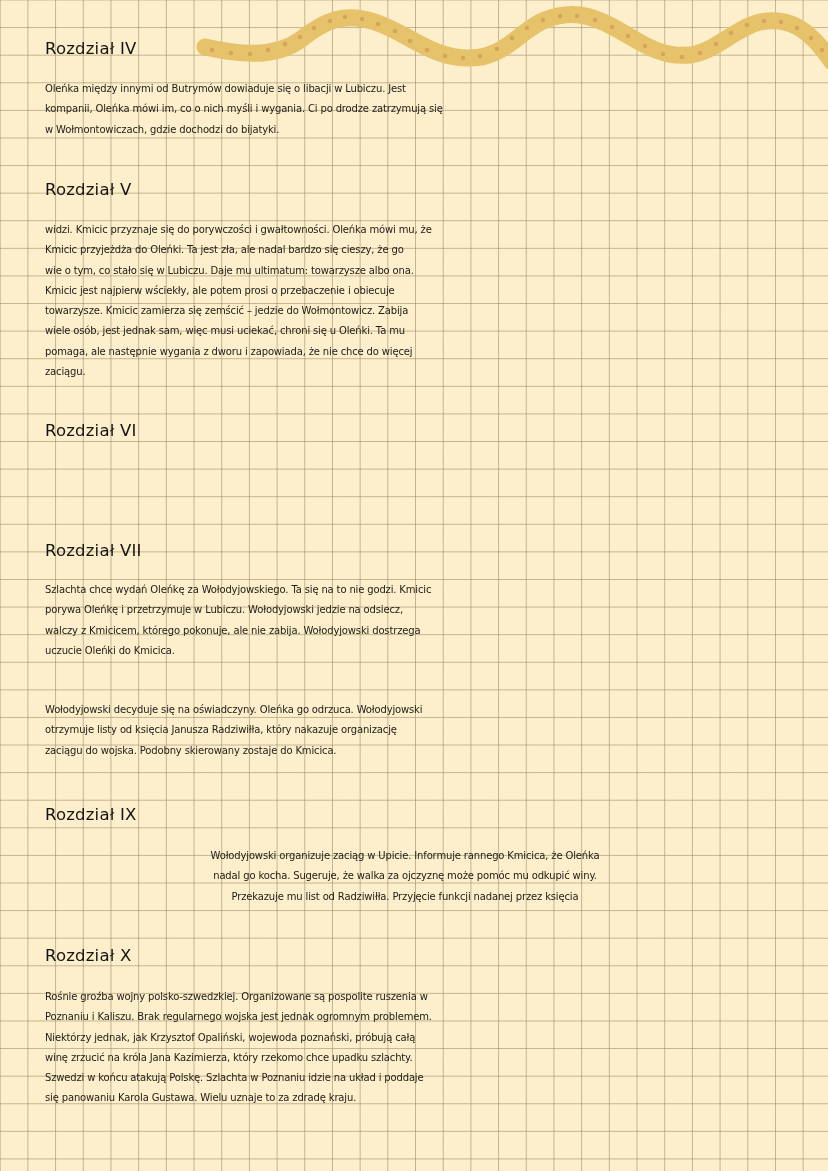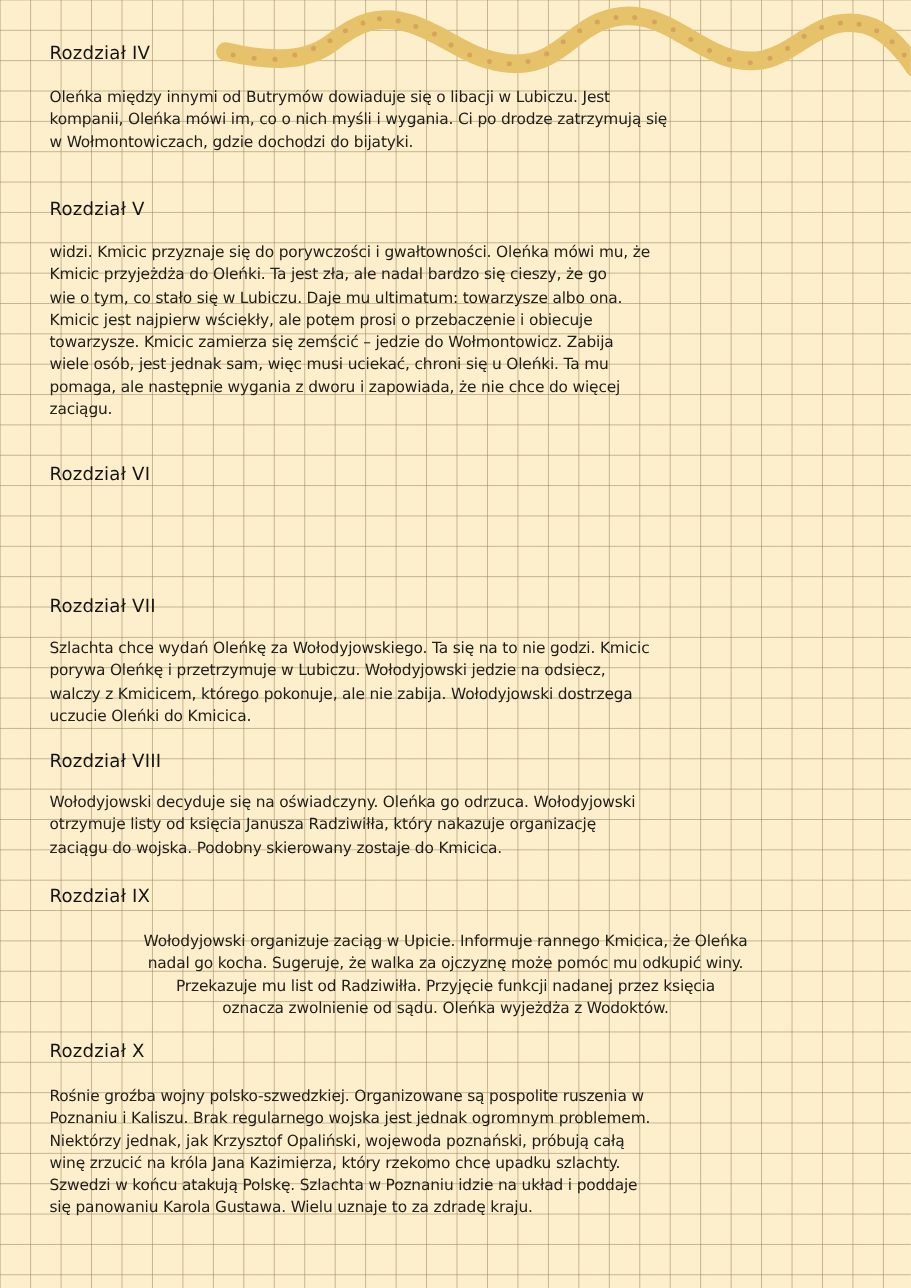"Oleńka między innymi od Butrymów" .body { font-size: 14px -> 10px }
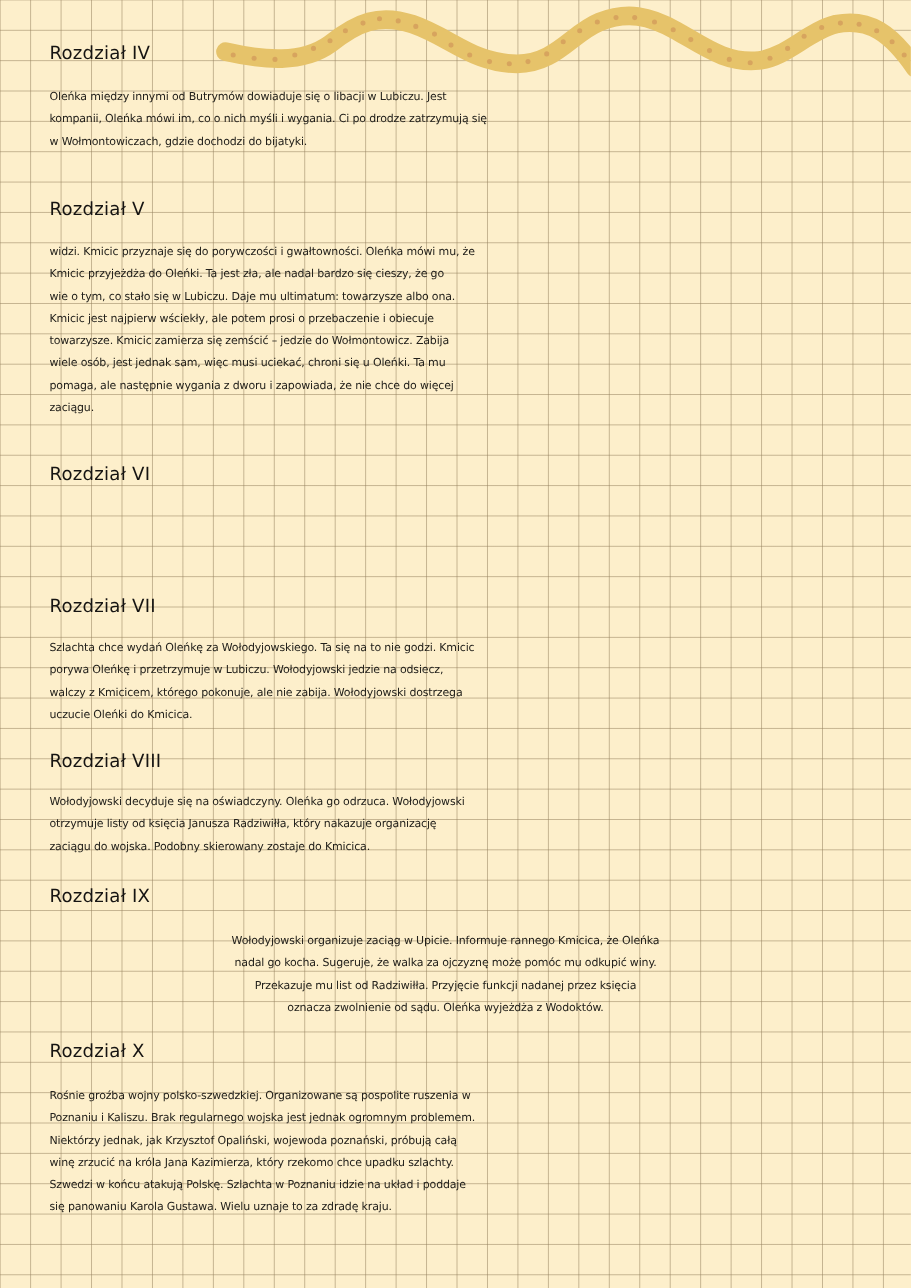"Rozdział VIII" h2.heading { html: <h2>Rozdział VIII</h2> -> none }
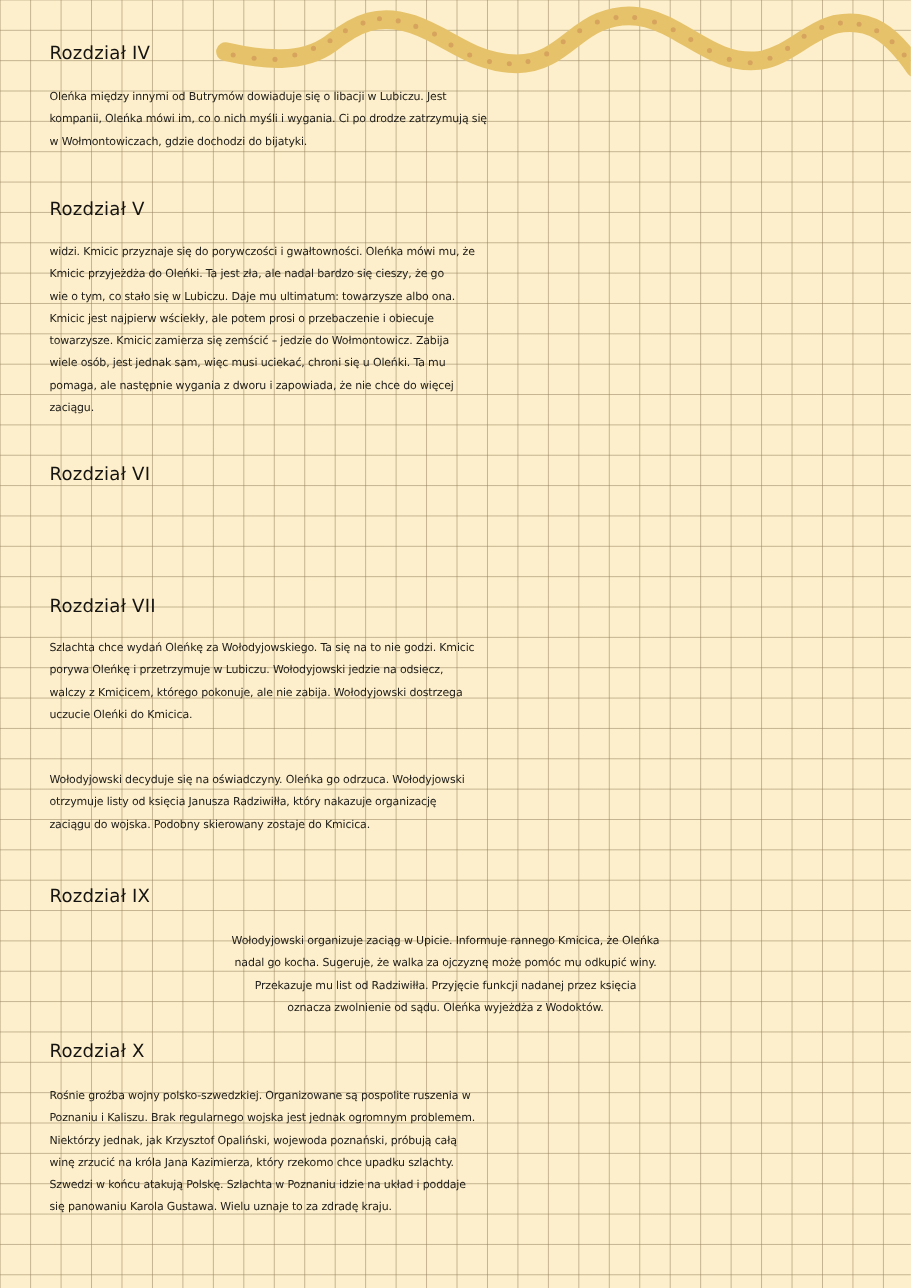"oznacza zwolnienie od sądu. Oleńka" span { html: <span>oznacza zwolnienie od sądu. Oleńka wyjeżdża z Wodoktów.</span> -> none }
